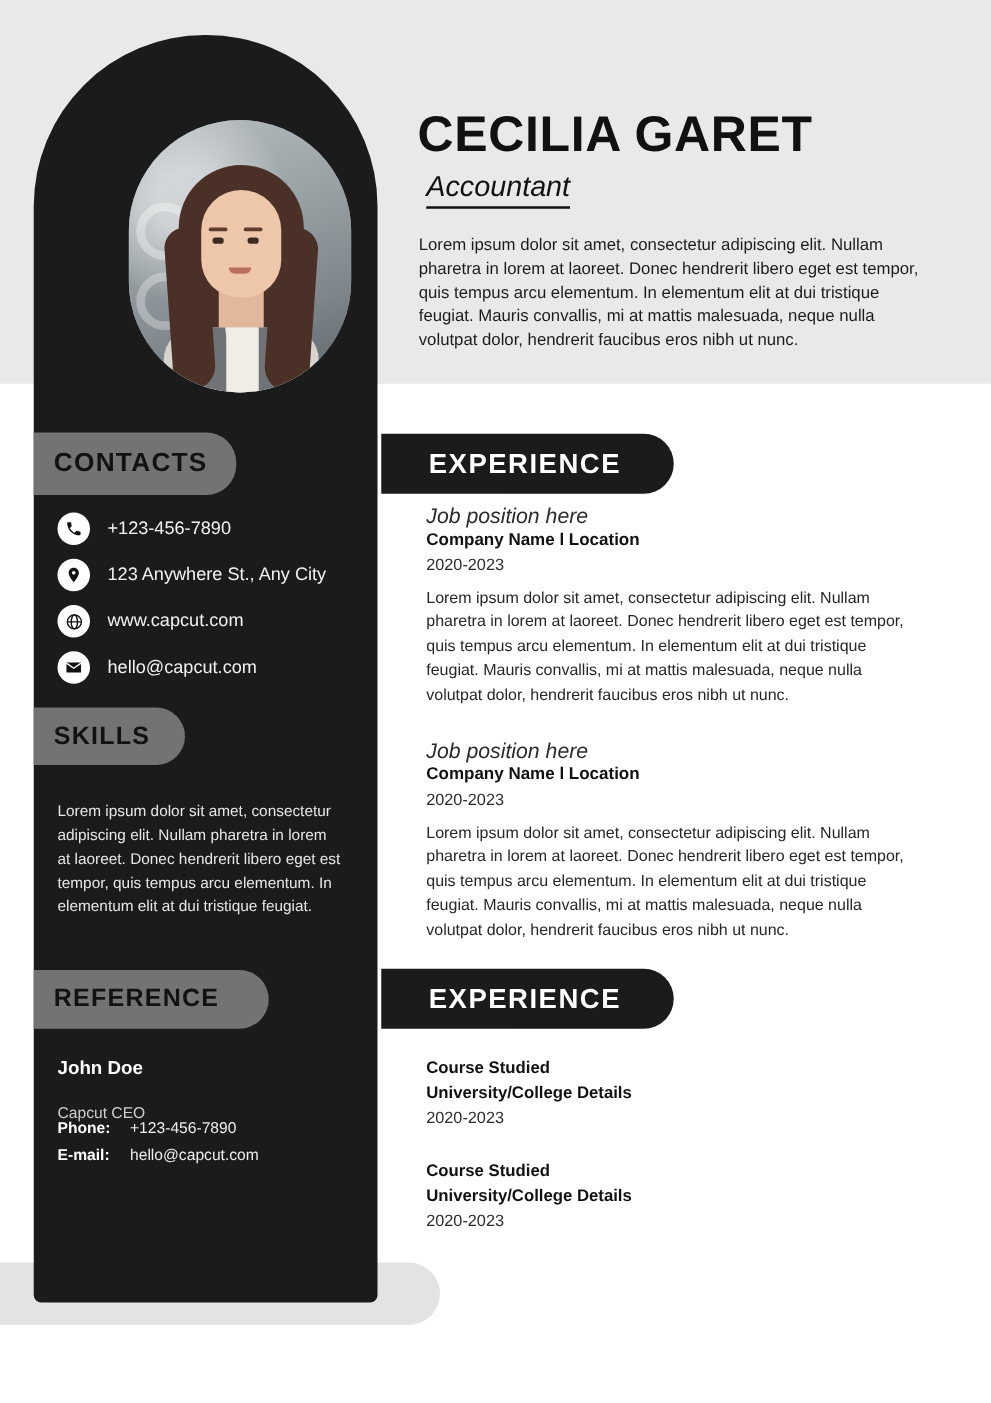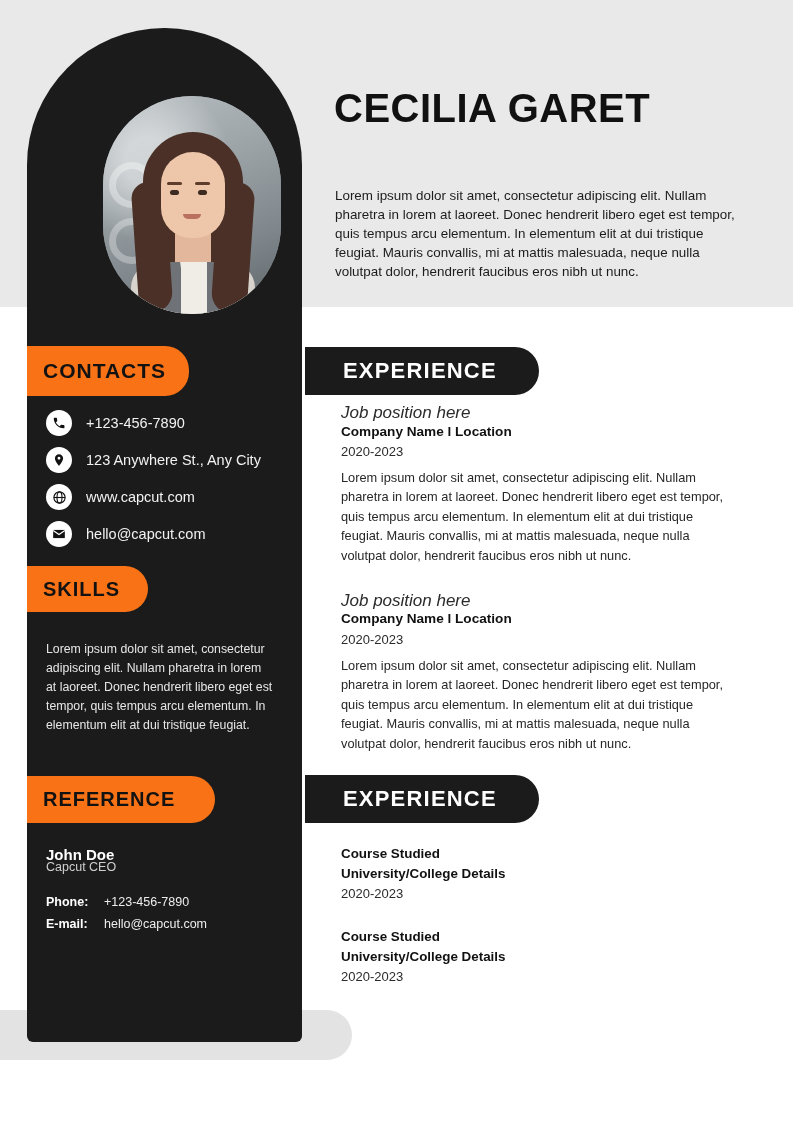"Accountant" div.role { html: none -> <div>Accountant</div> }
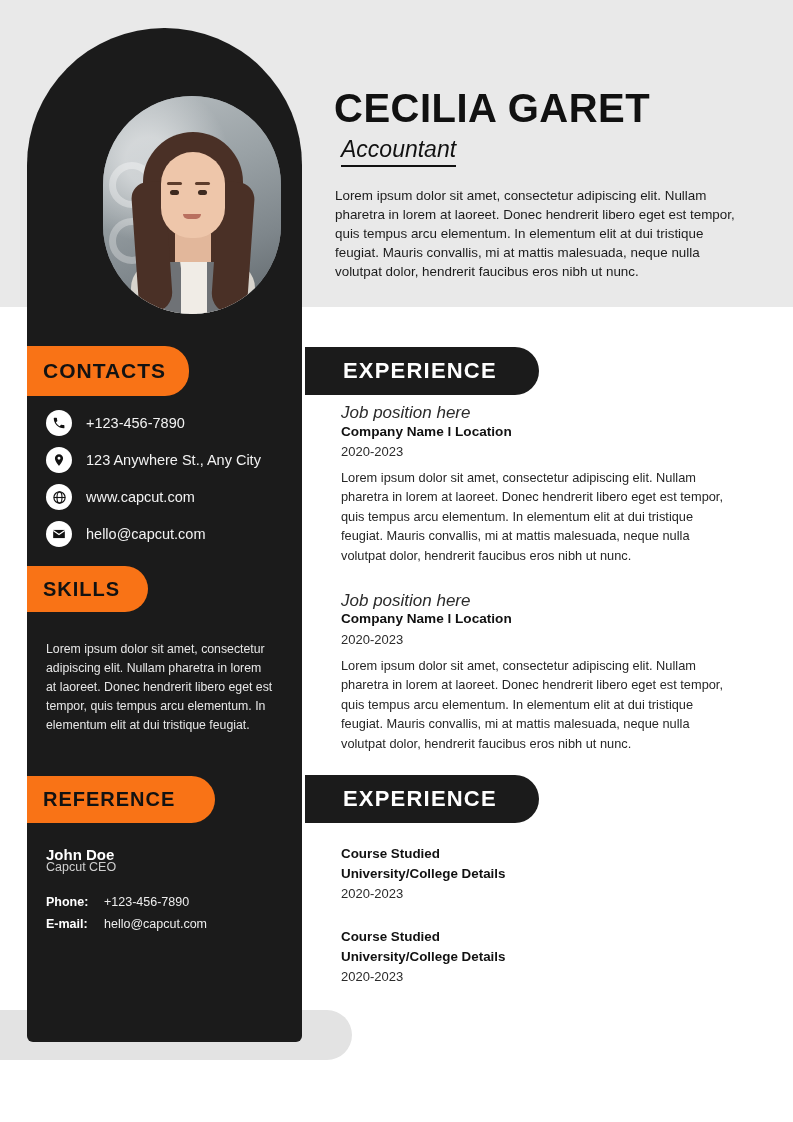"CONTACTS" .pill-light { background: #f97316 -> #737373 }
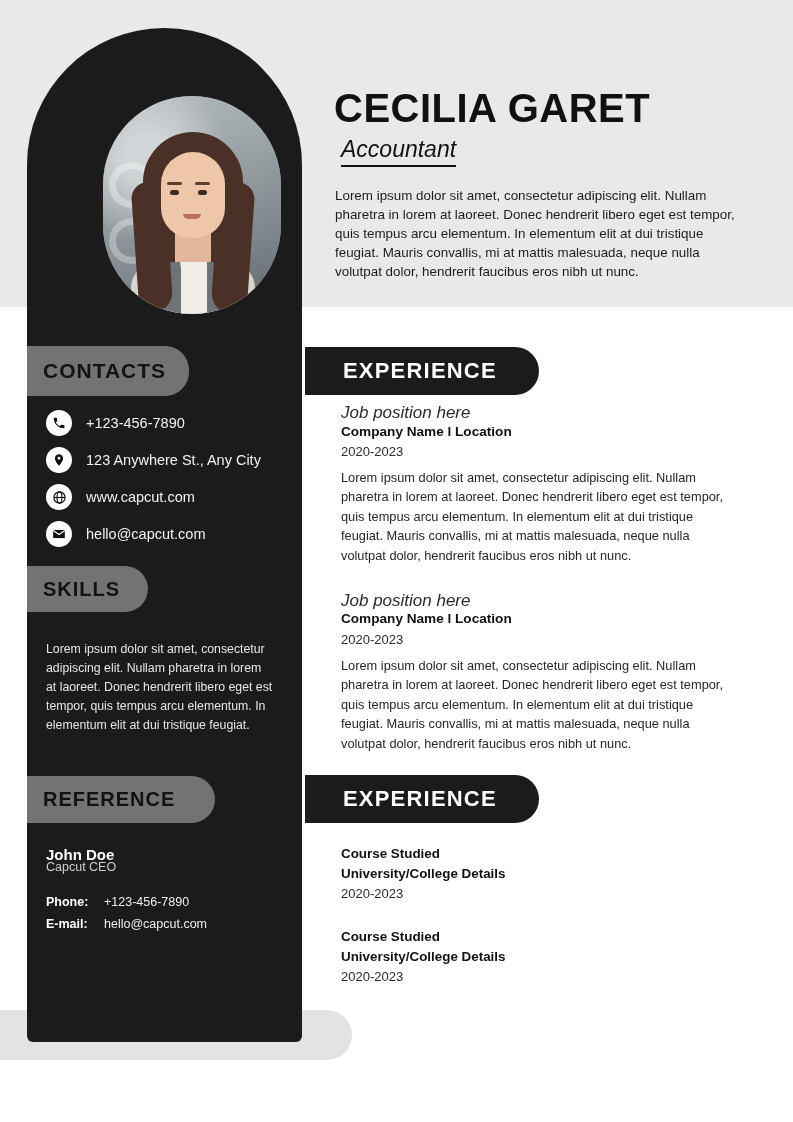"Capcut CEO" .ref-role { top: 860px -> 883px }
